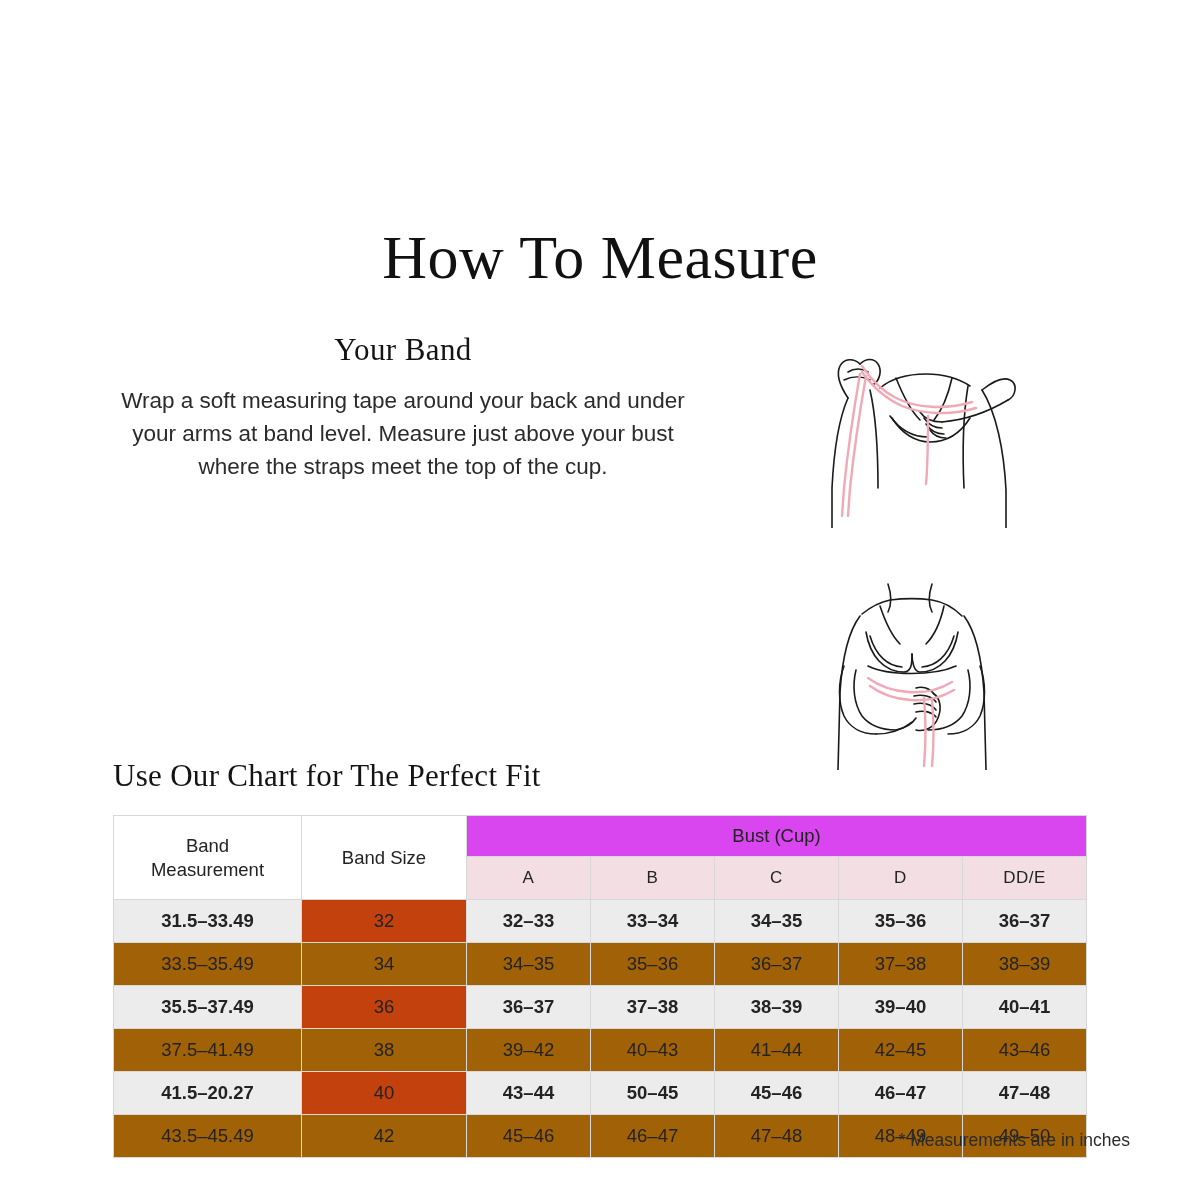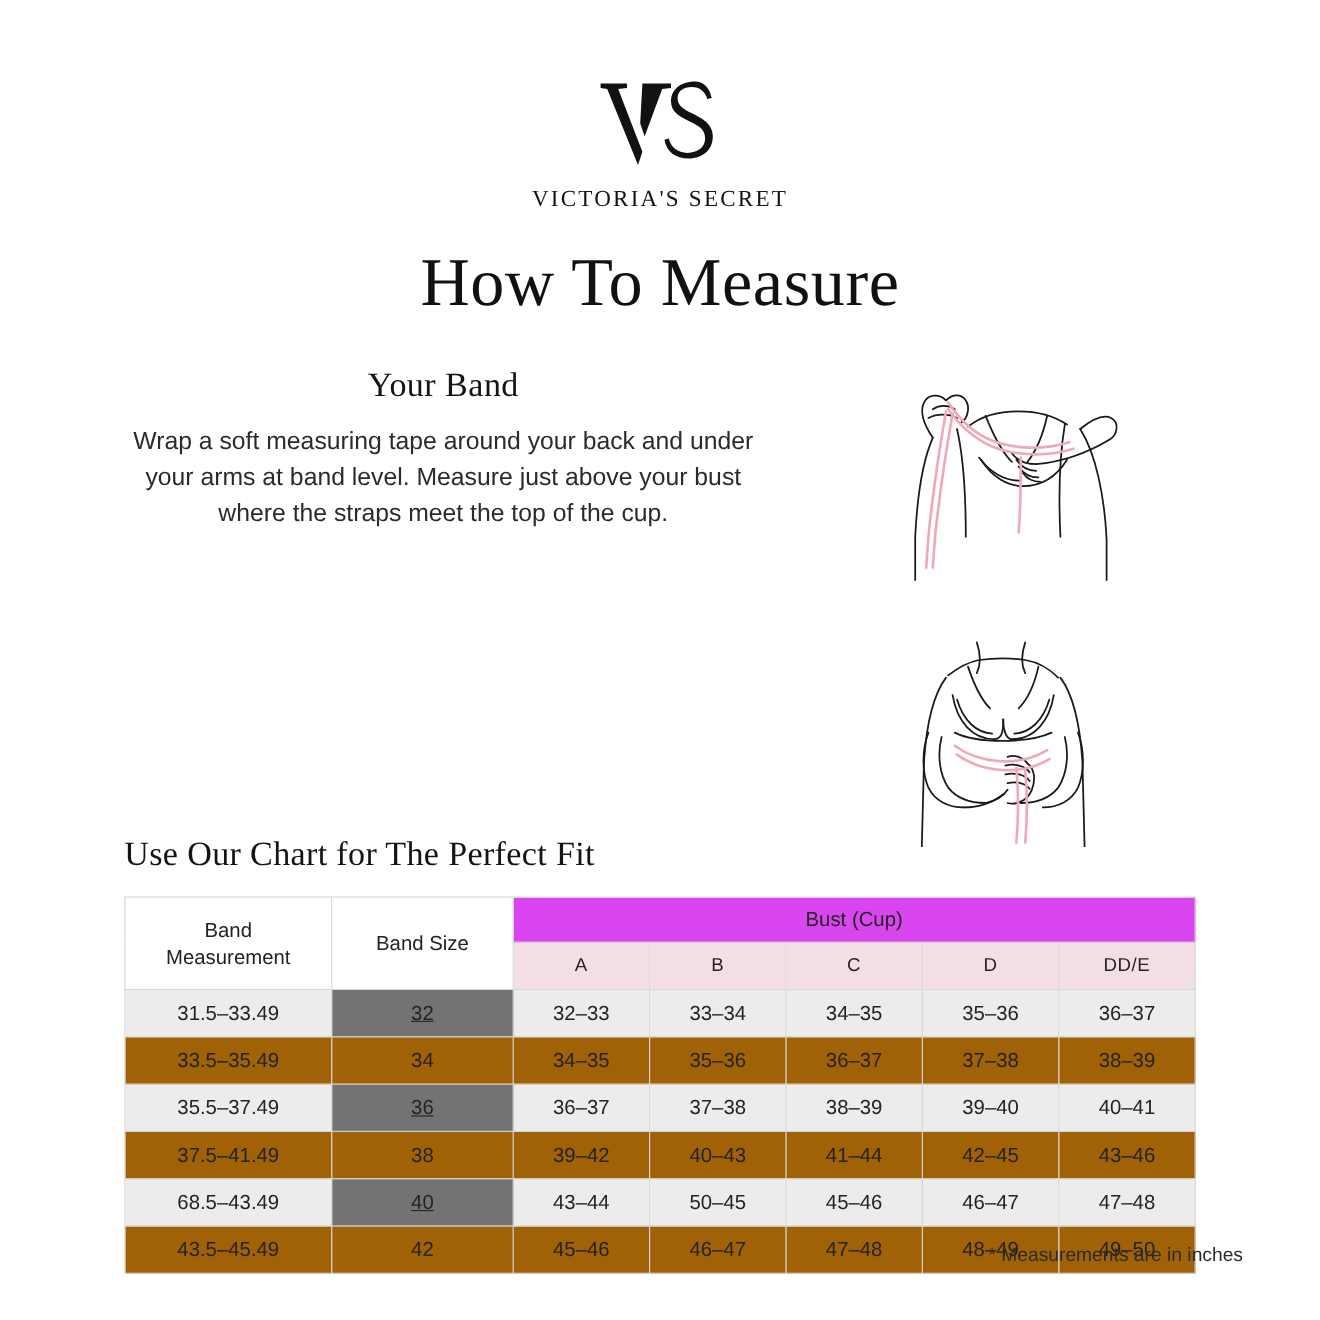"VICTORIA'S SECRET" div.logo-block { html: <div> <svg> <path></path> <path></path> <path></path> </svg> <div>VICTORIA'S SECRET</div> </div> -> none }
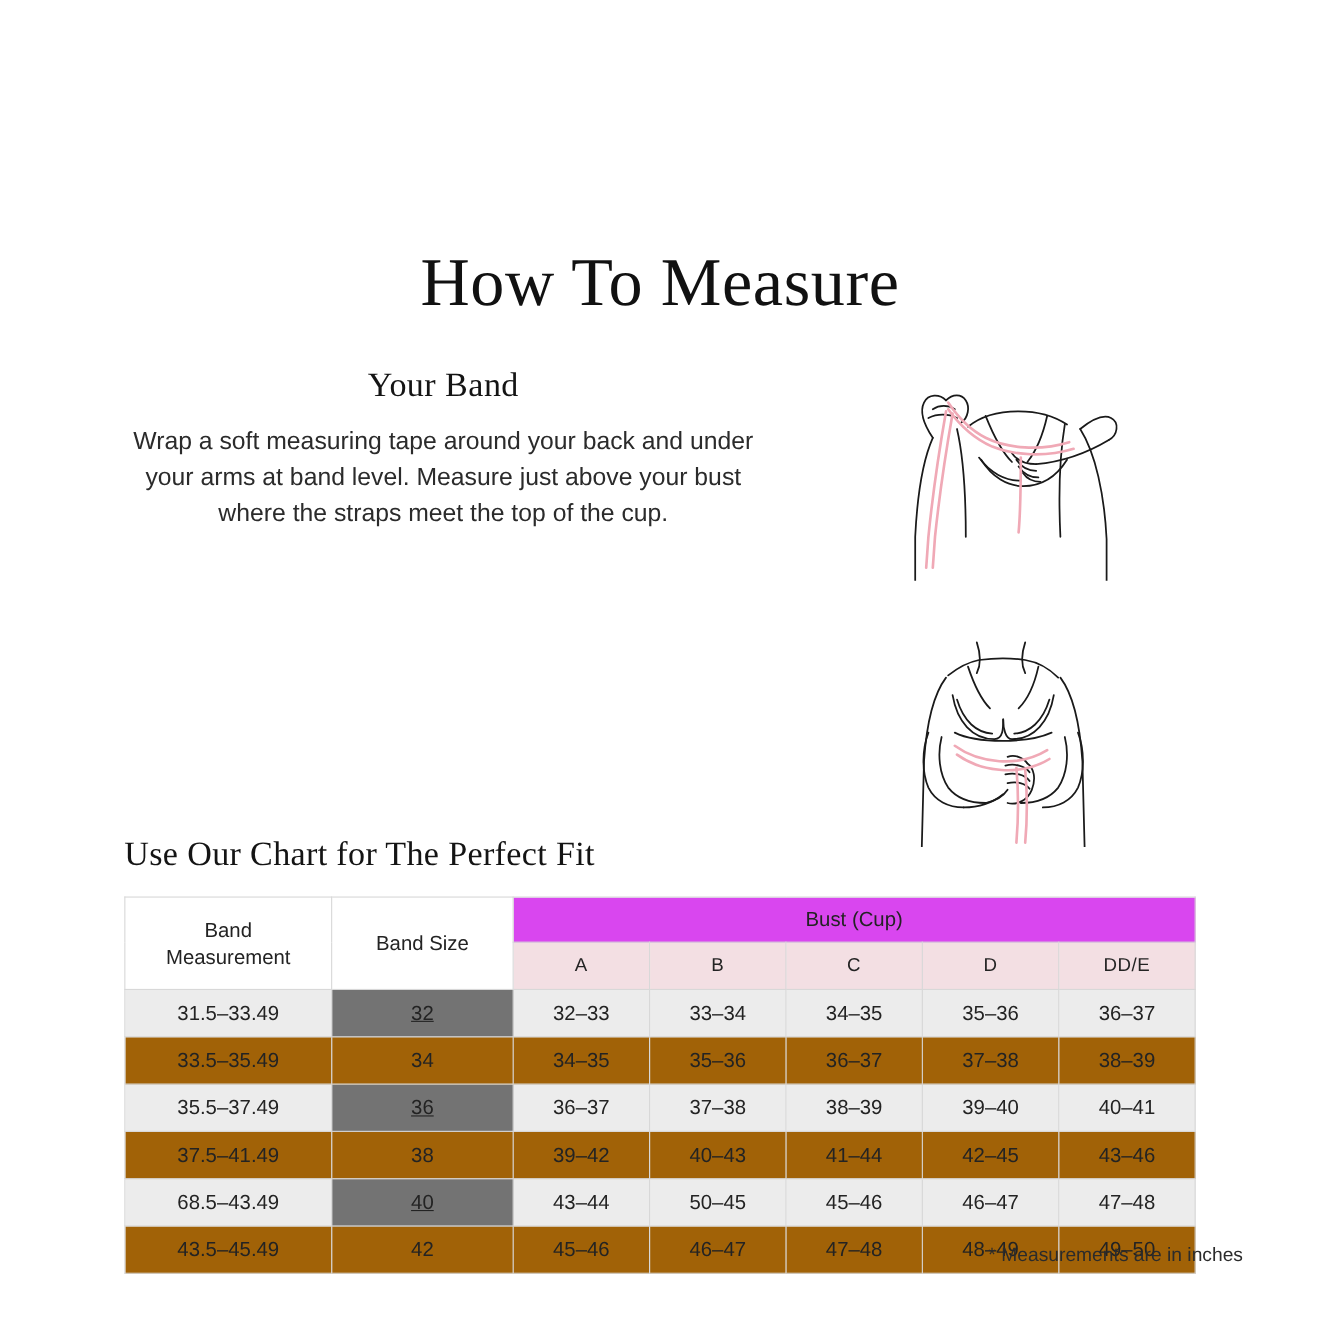"31.5–33.49" tr.alt td.cell { font-weight: none -> bold }
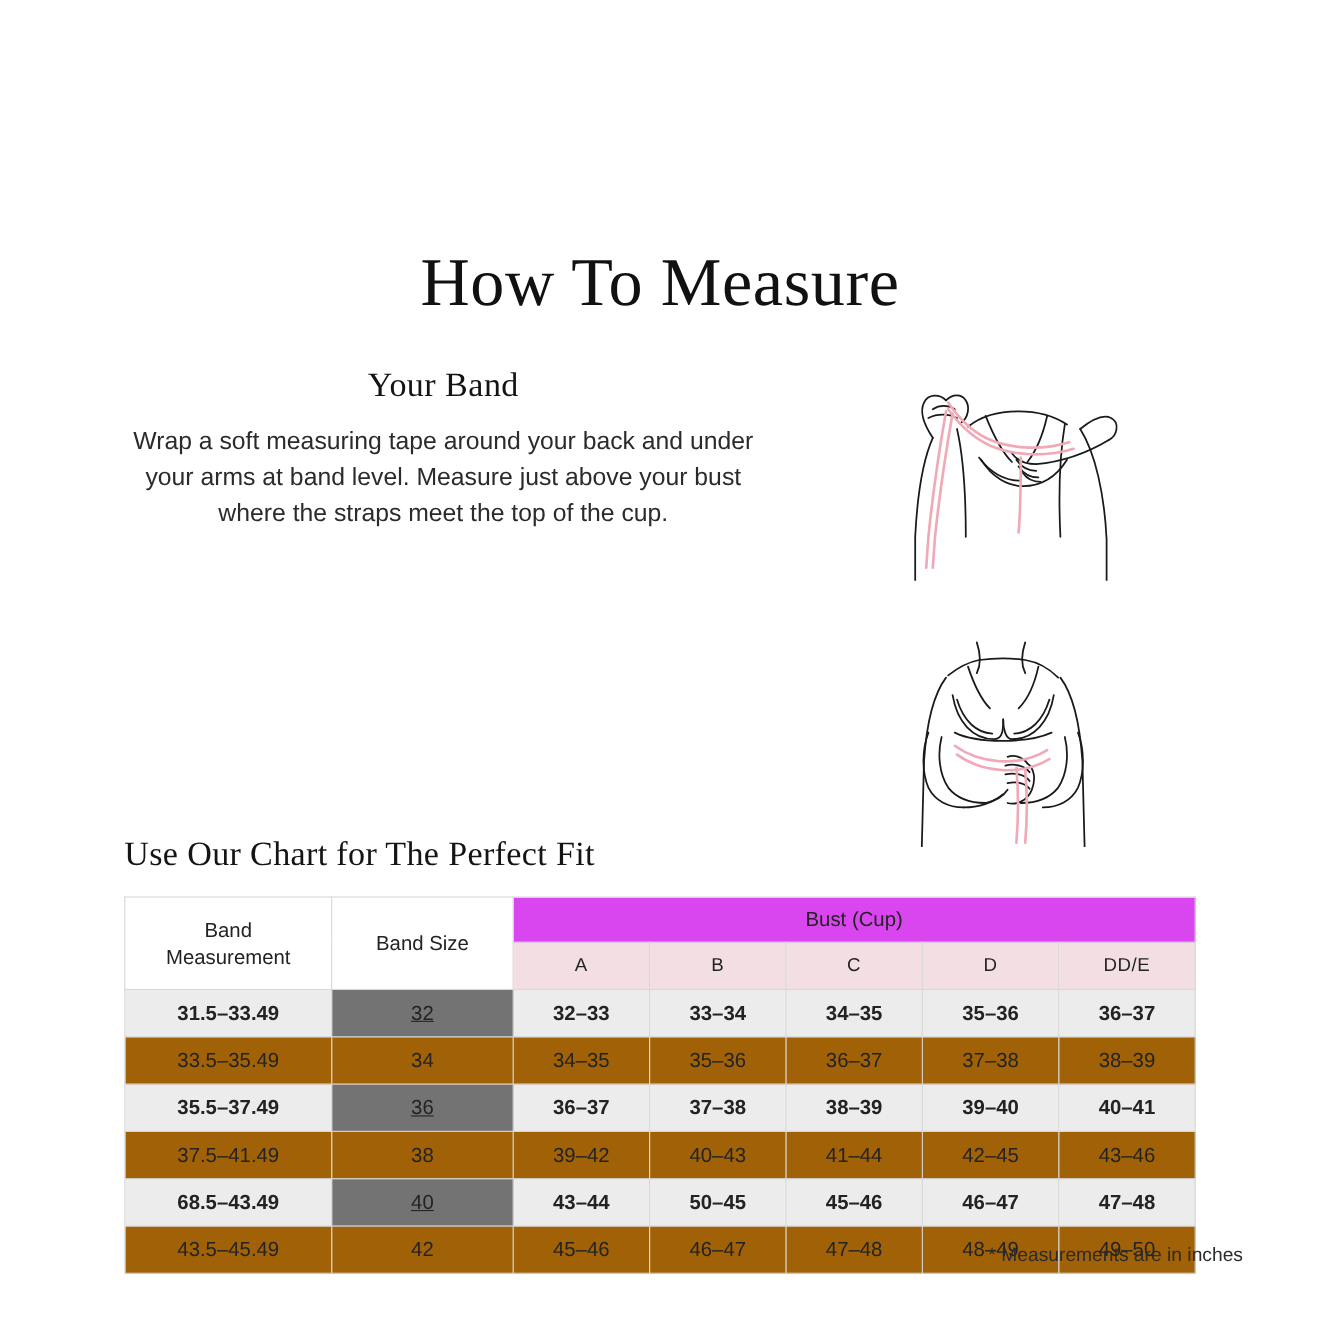"32" tr.alt td.band-size-cell { background: #737373 -> #c2410c; text-decoration: underline -> none }
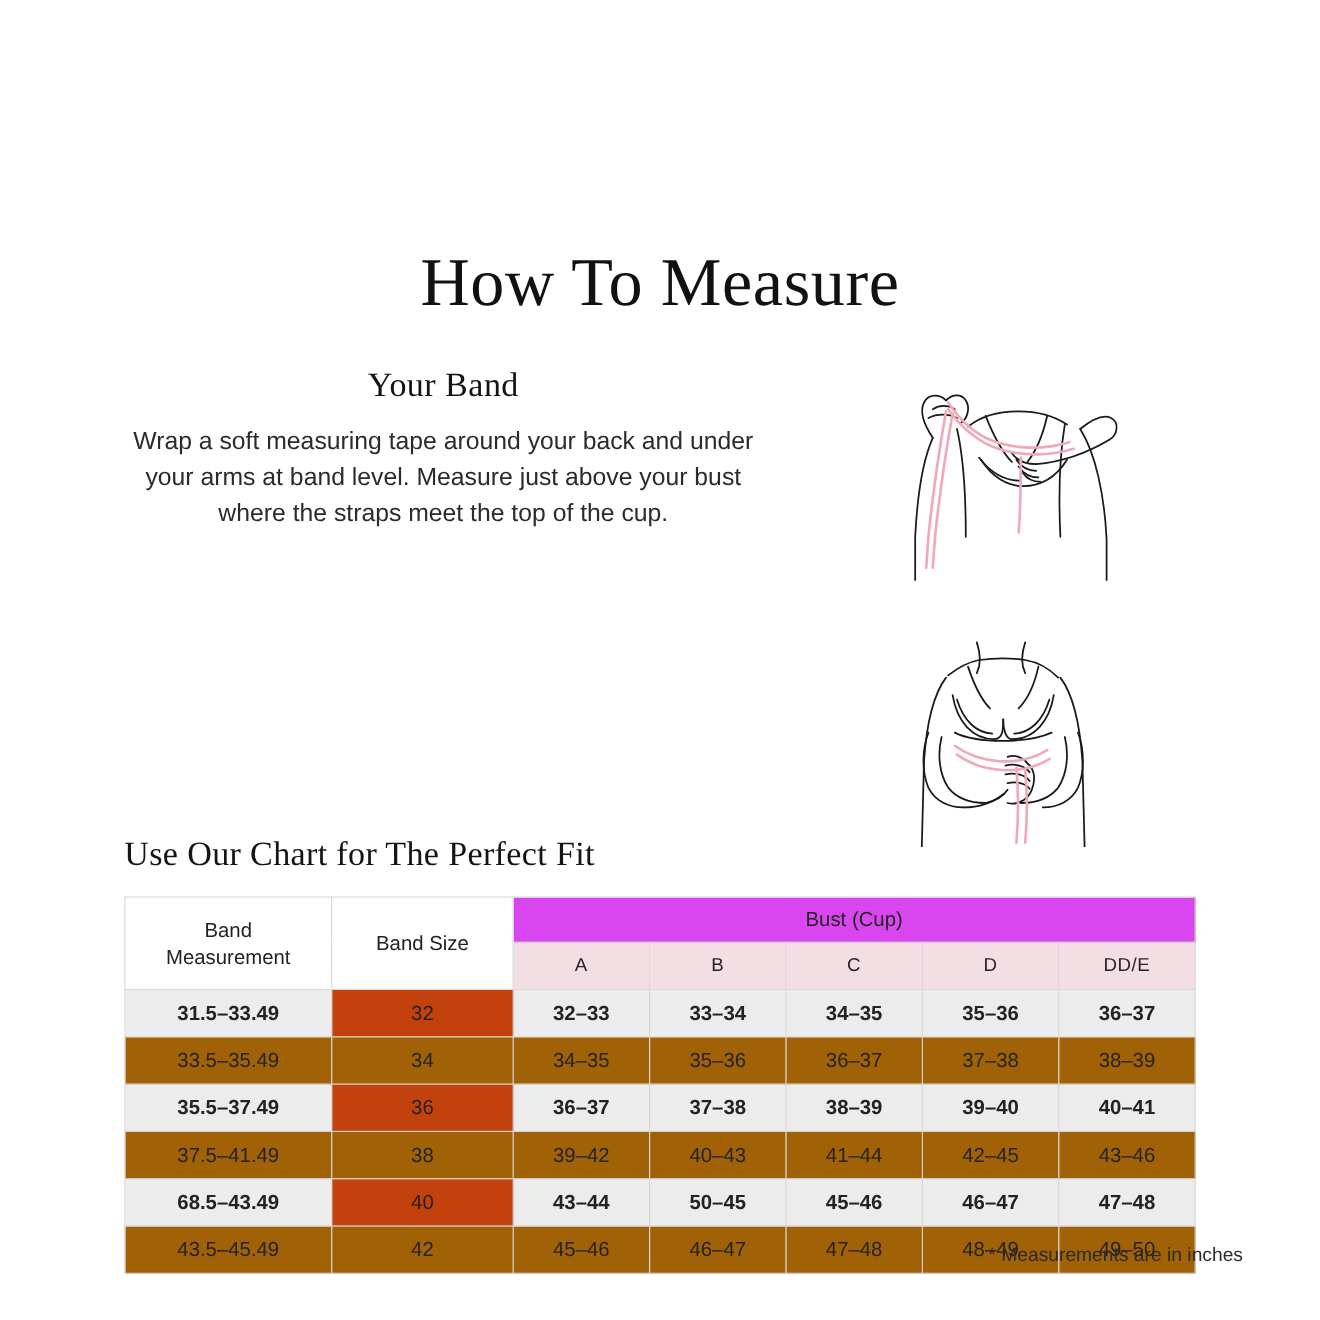"68.5–43.49" td.cell { text: 68.5–43.49 -> 41.5–20.27 }
